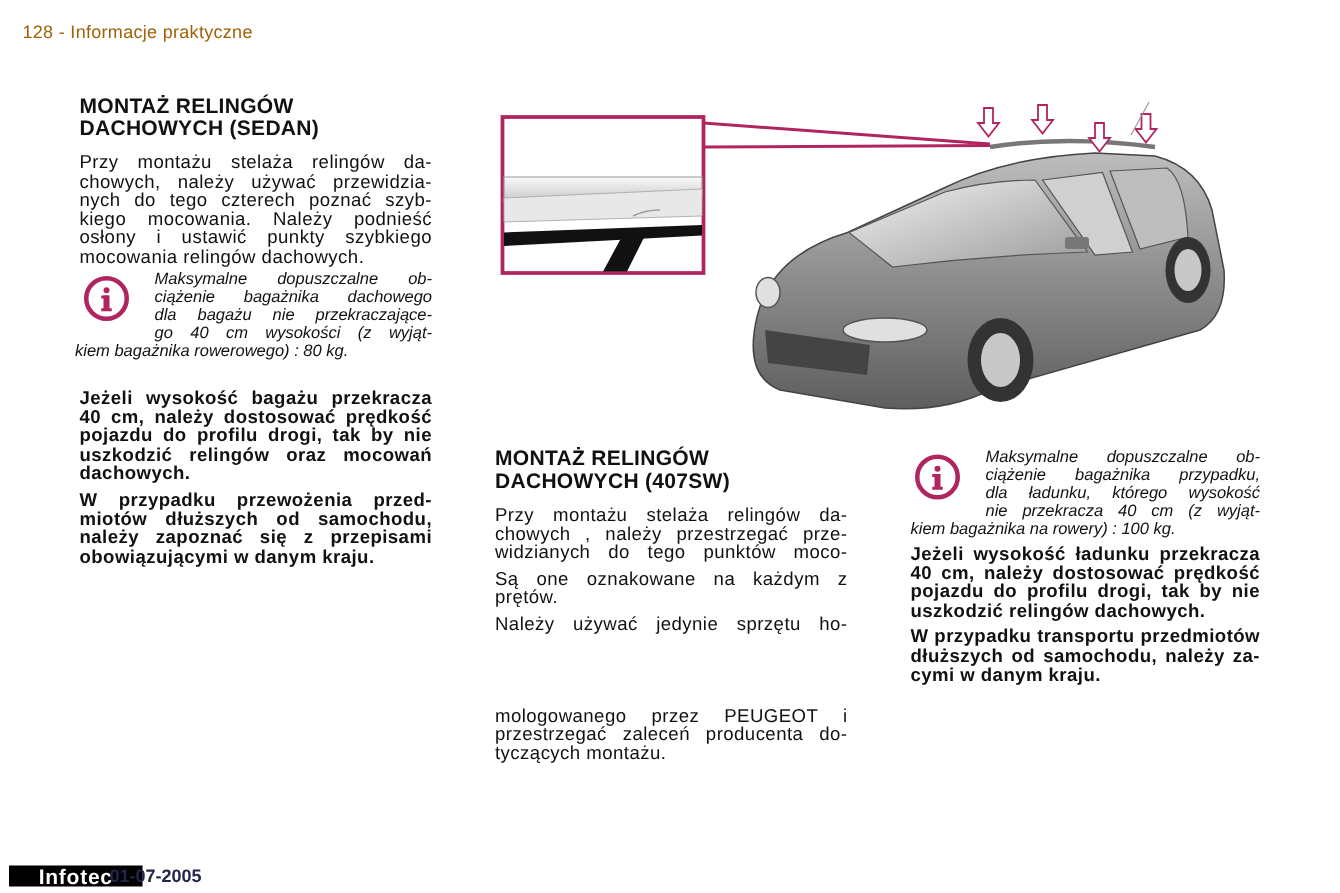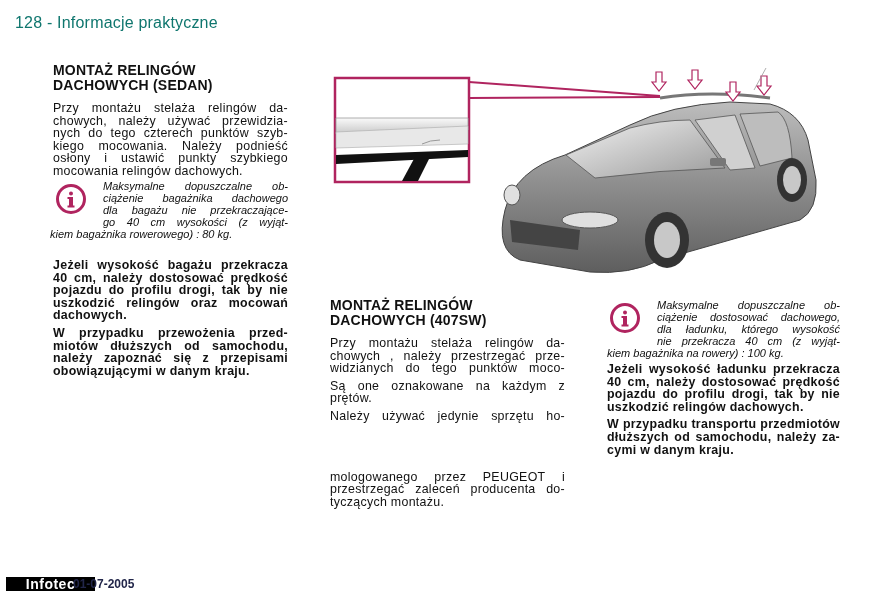"128 - Informacje praktyczne" .page-header { color: #0f766e -> #a16207; font-size: 16px -> 12px }
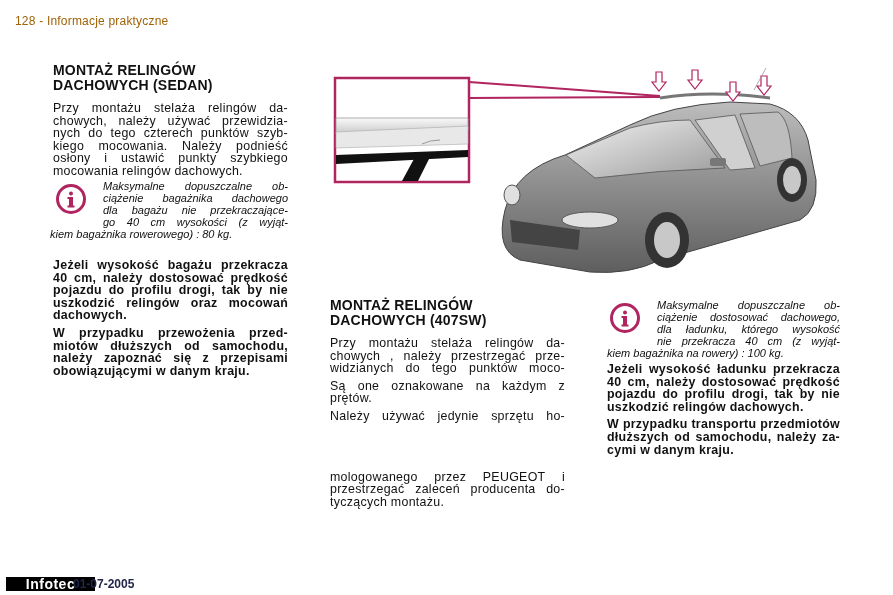"nych do tego czterech punktów" div.jl { text: punktów -> poznać }
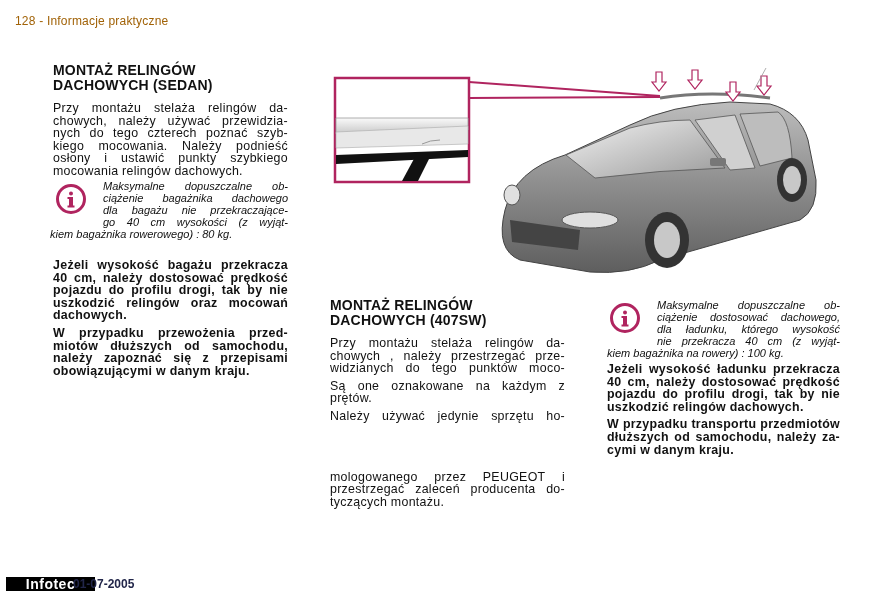"ciążenie dostosować dachowego," span.line { text: dostosować dachowego -> bagażnika przypadku }
